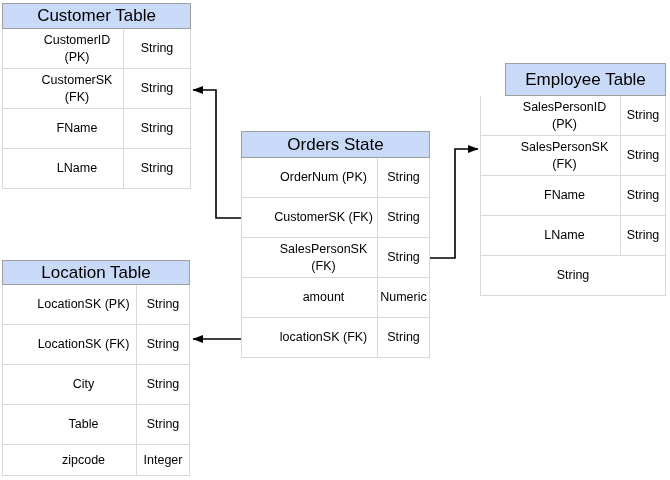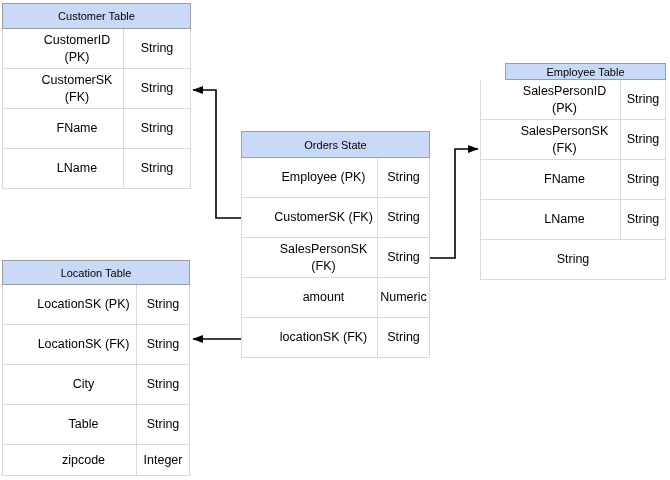"Customer Table" .hd { font-size: 11px -> 17px }
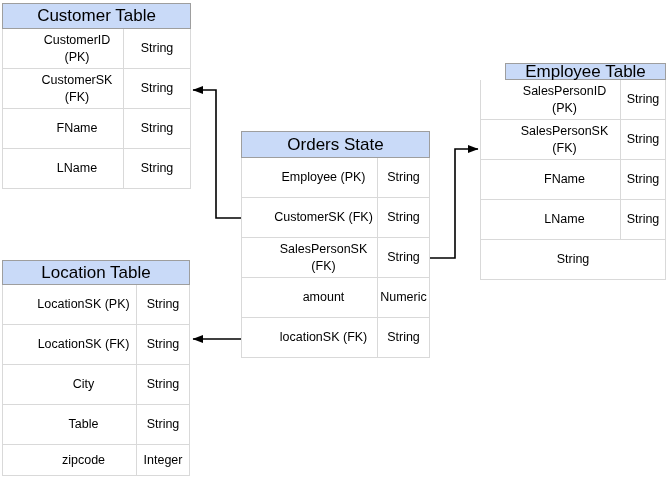"Employee Table" #t-employee .hd { height: 17px -> 33px }
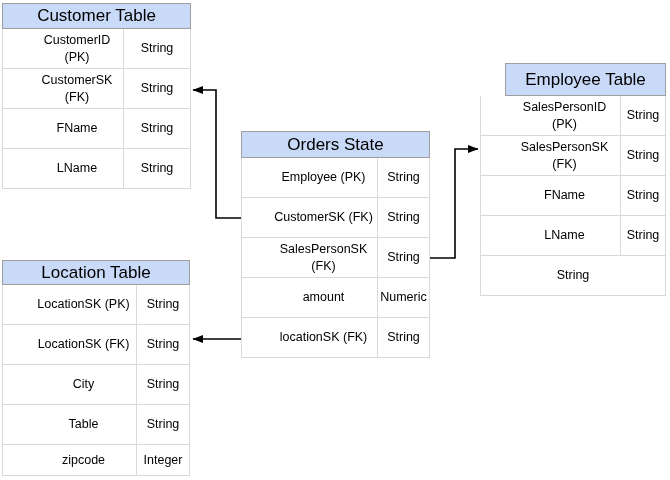"Employee (PK)" div.cell { text: Employee -> OrderNum }
